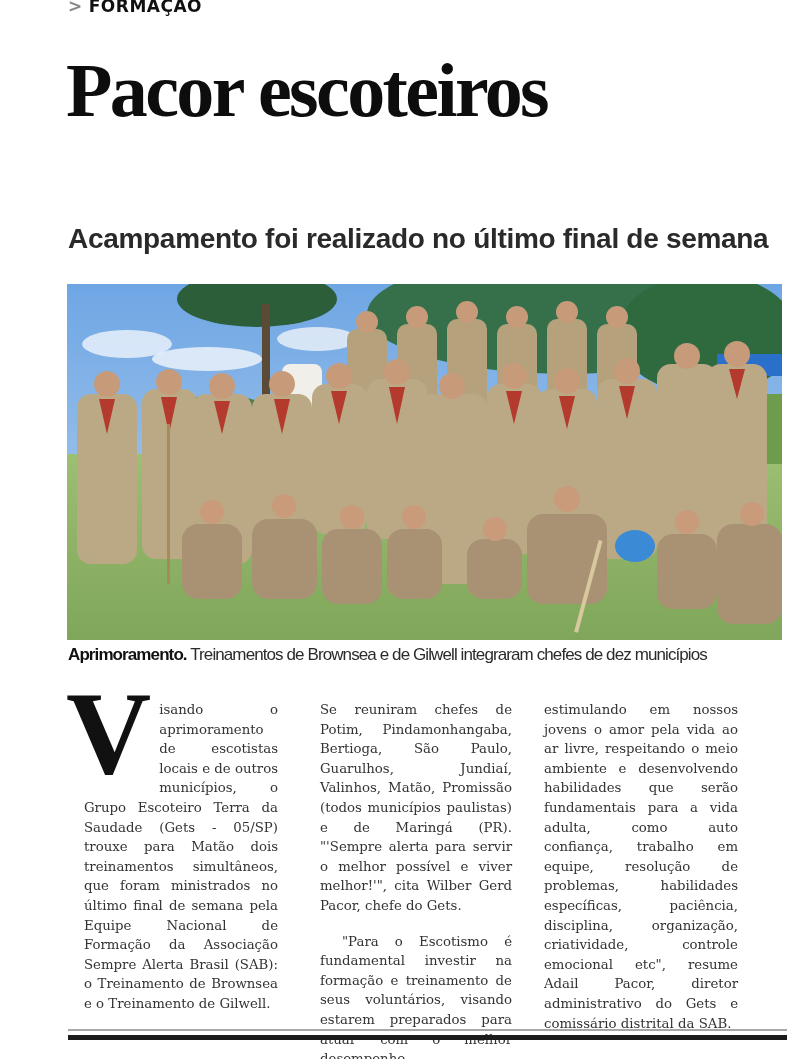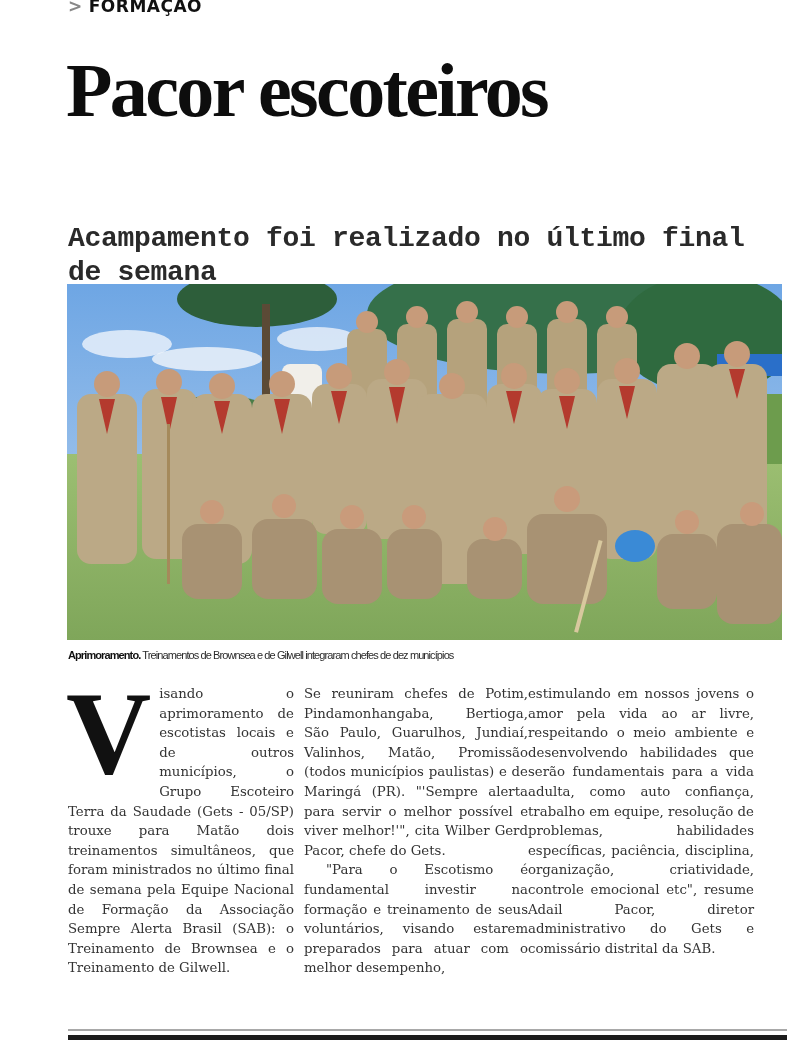"Acampamento foi realizado no último" .subhead { font-family: Liberation Mono, monospace -> Liberation Sans, sans-serif }
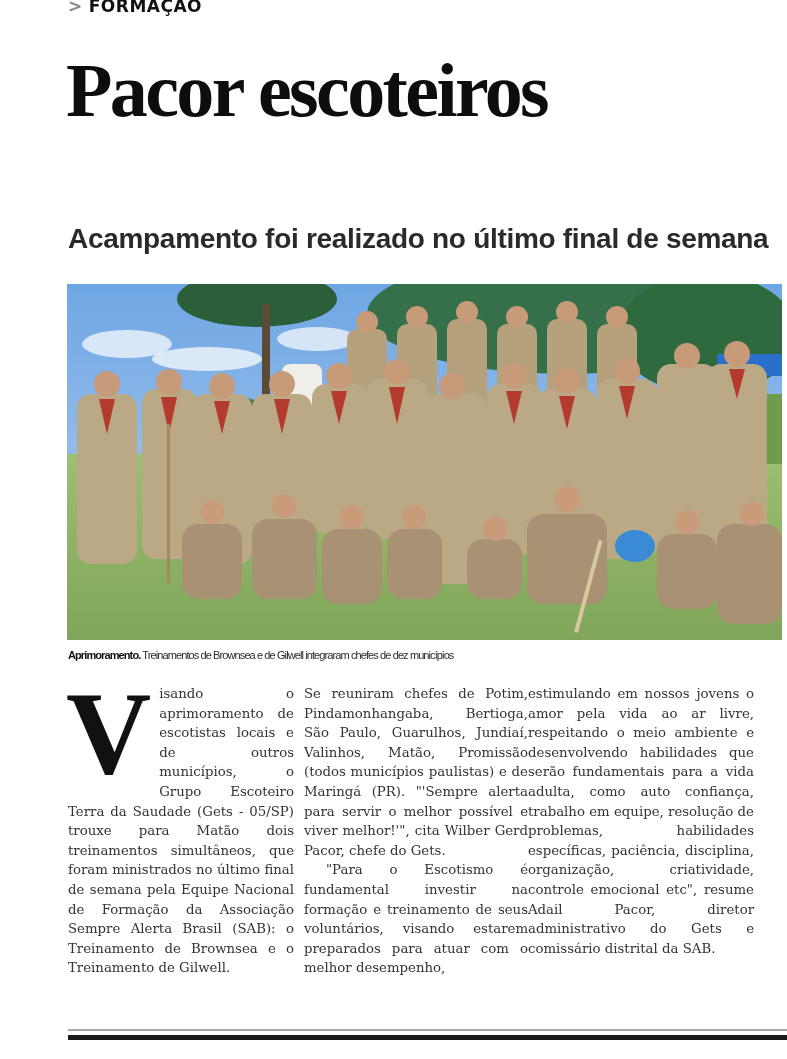"Aprimoramento. Treinamentos de Brownsea" .caption { font-size: 11px -> 17px }
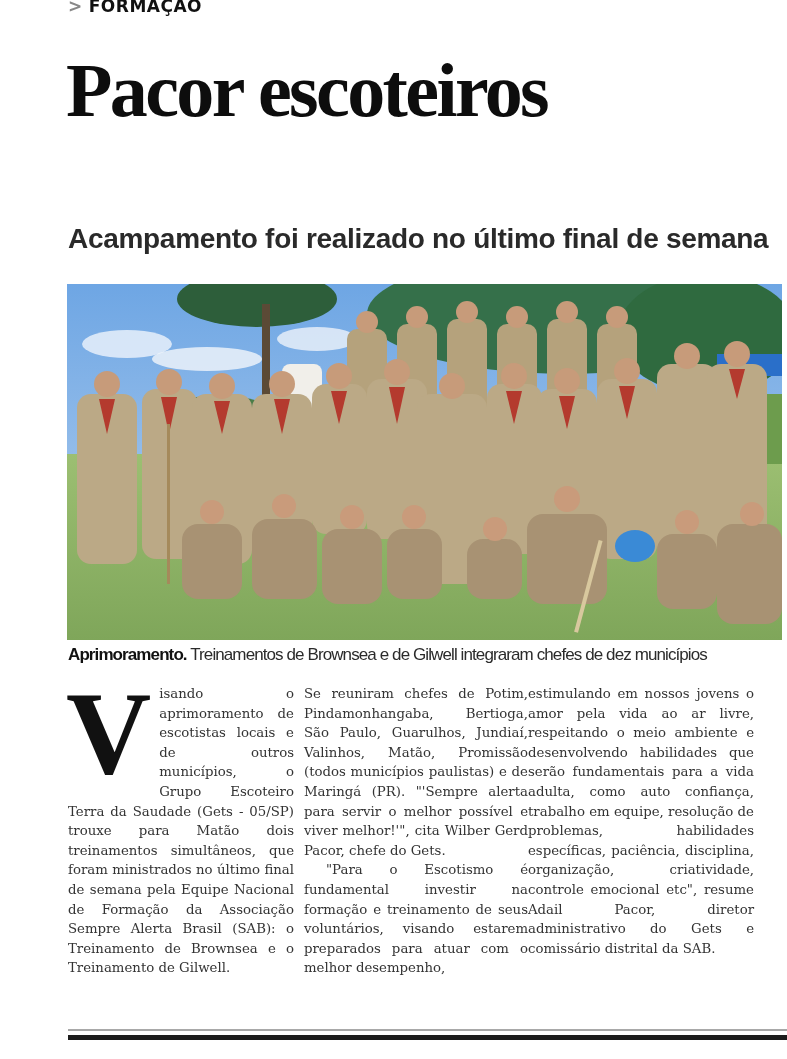"isando o aprimoramento de escotistas" .col p { margin: 0 -> 16px }
